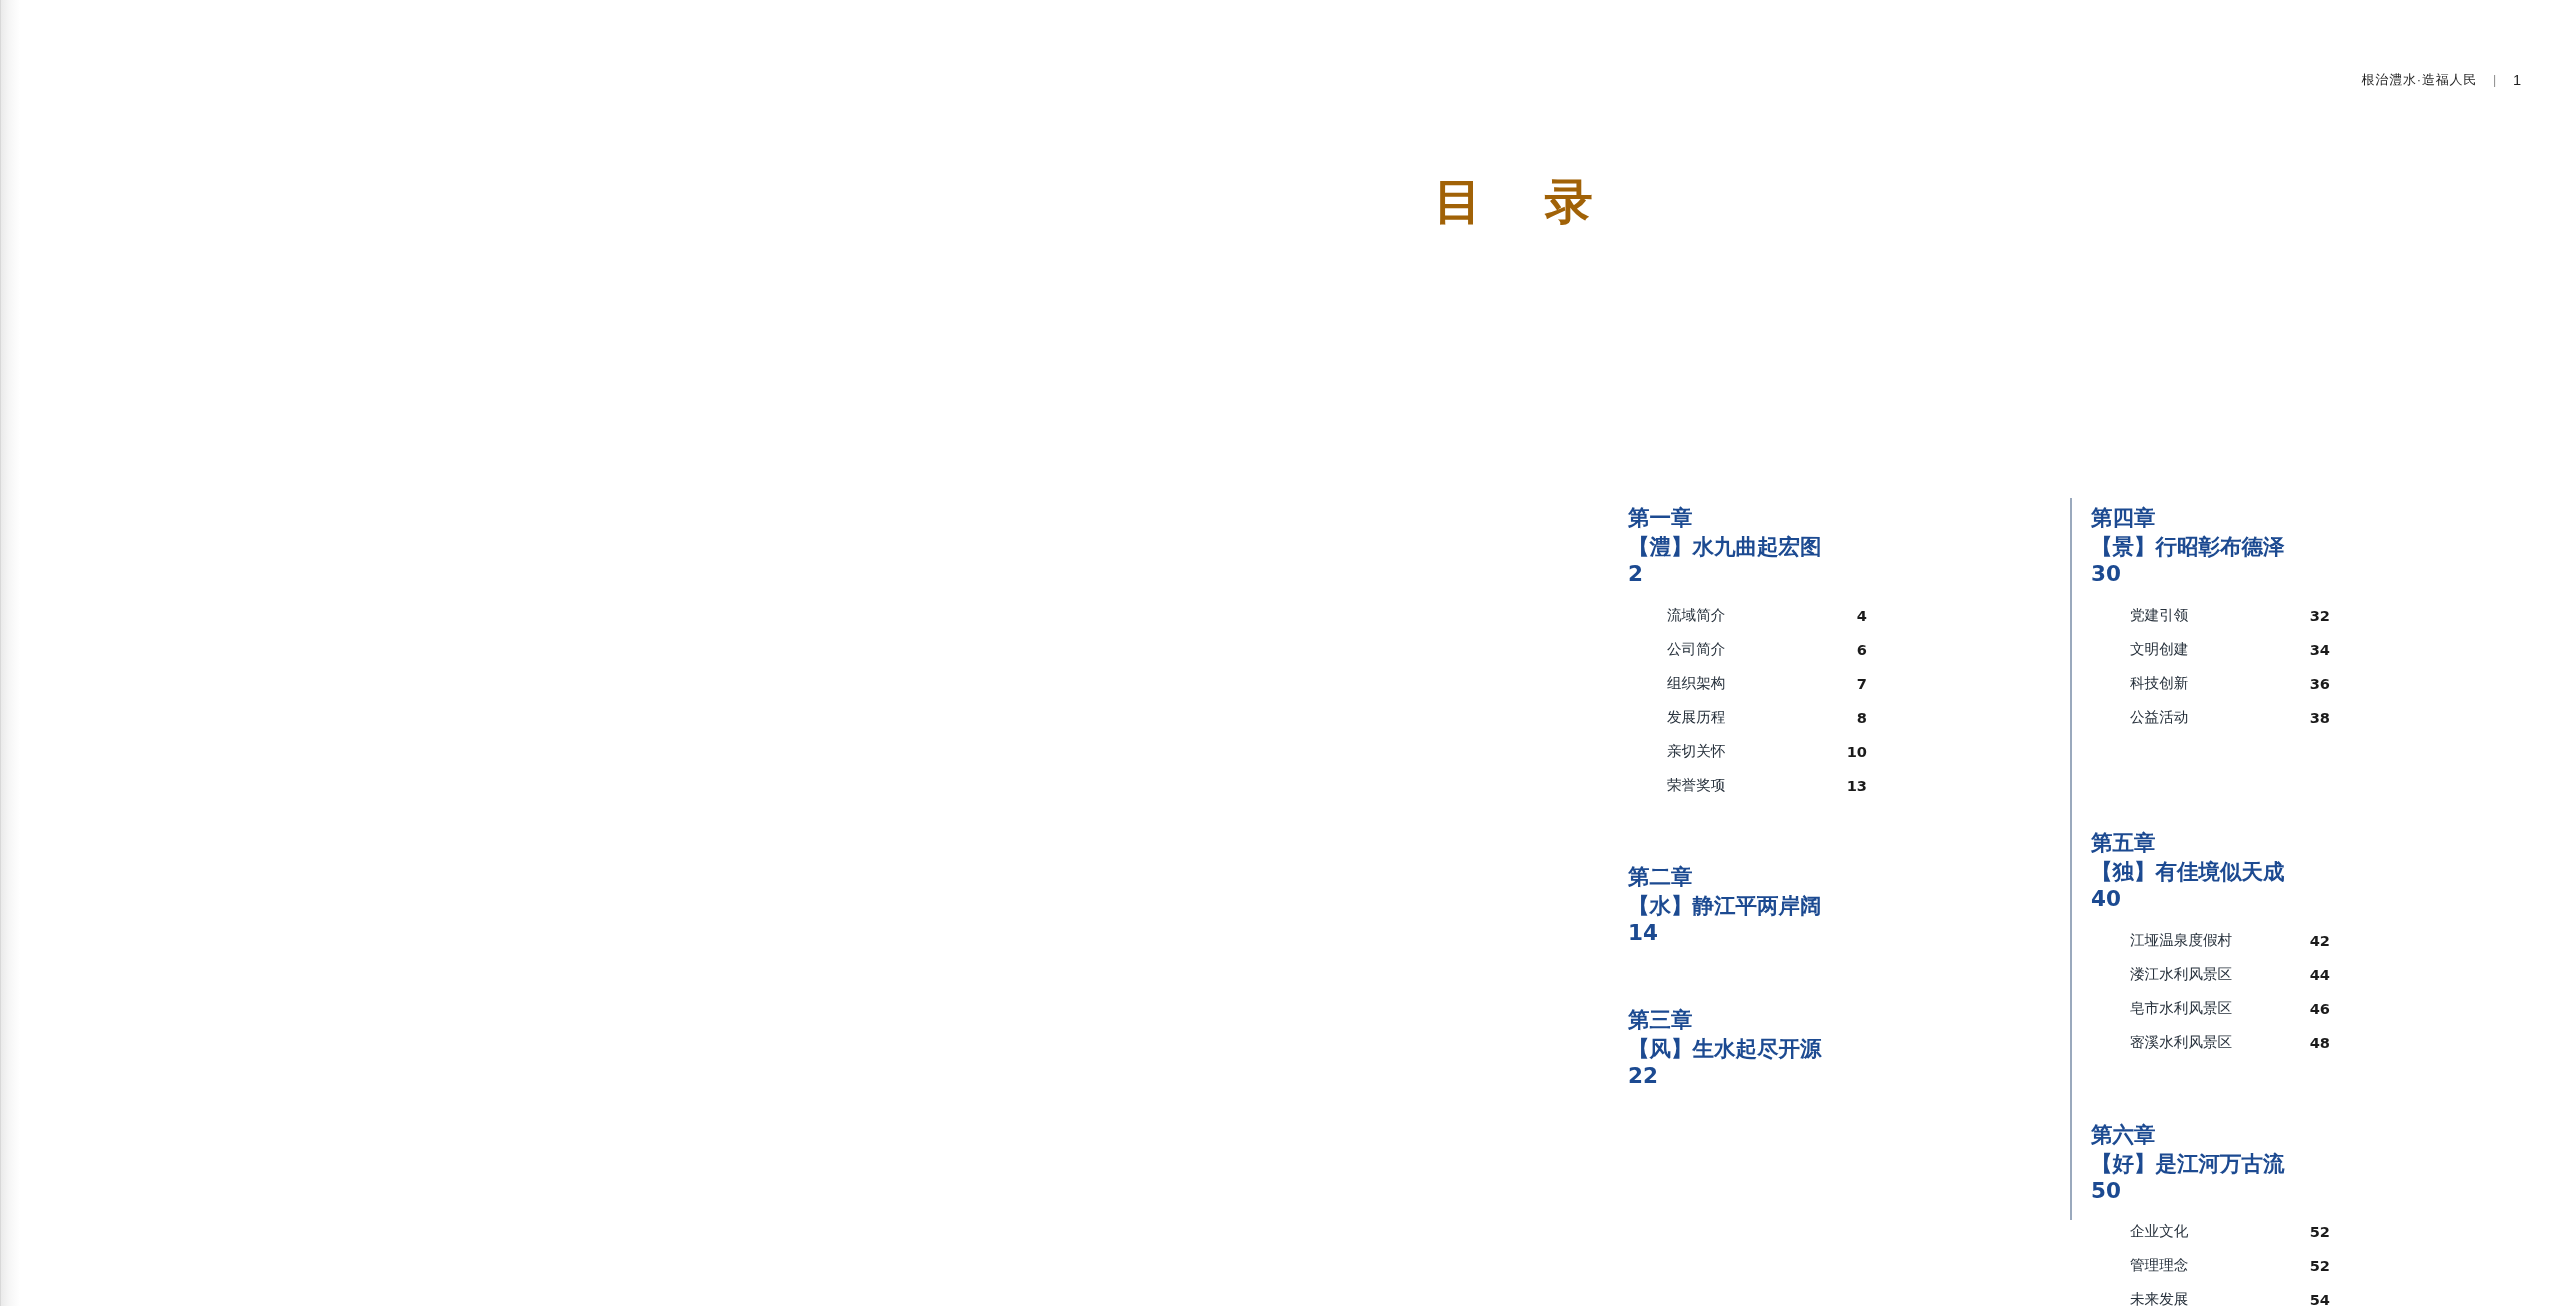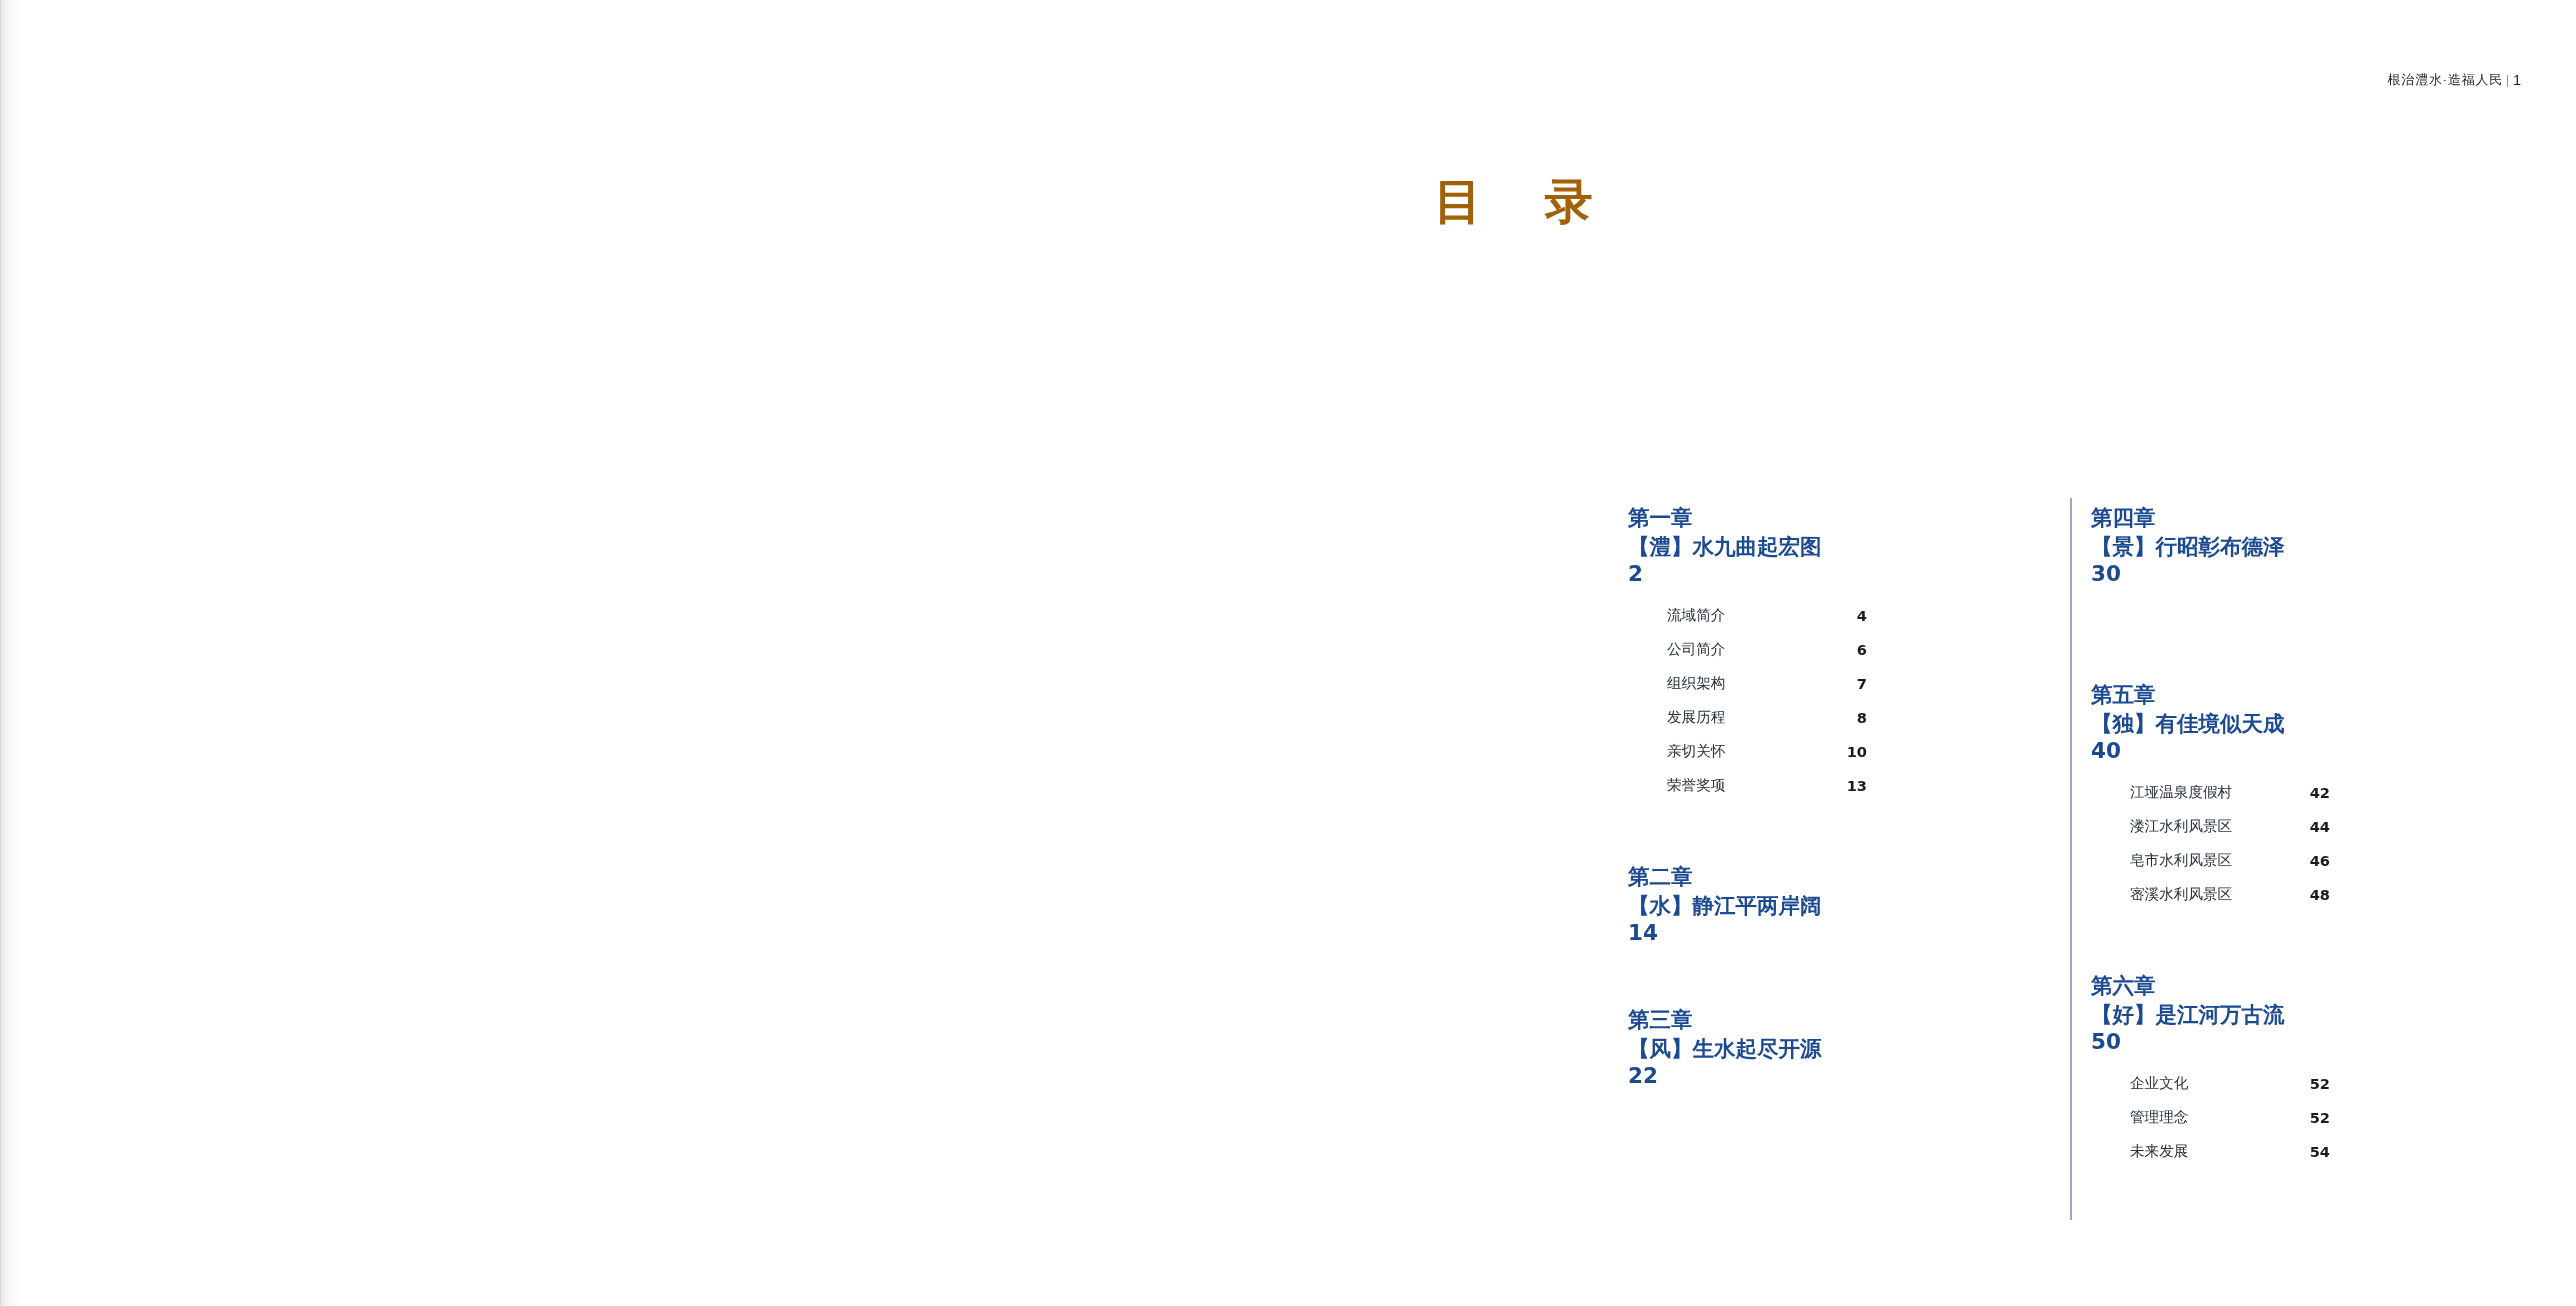"根治澧水·造福人民" .running-header { gap: 3px -> 16px }
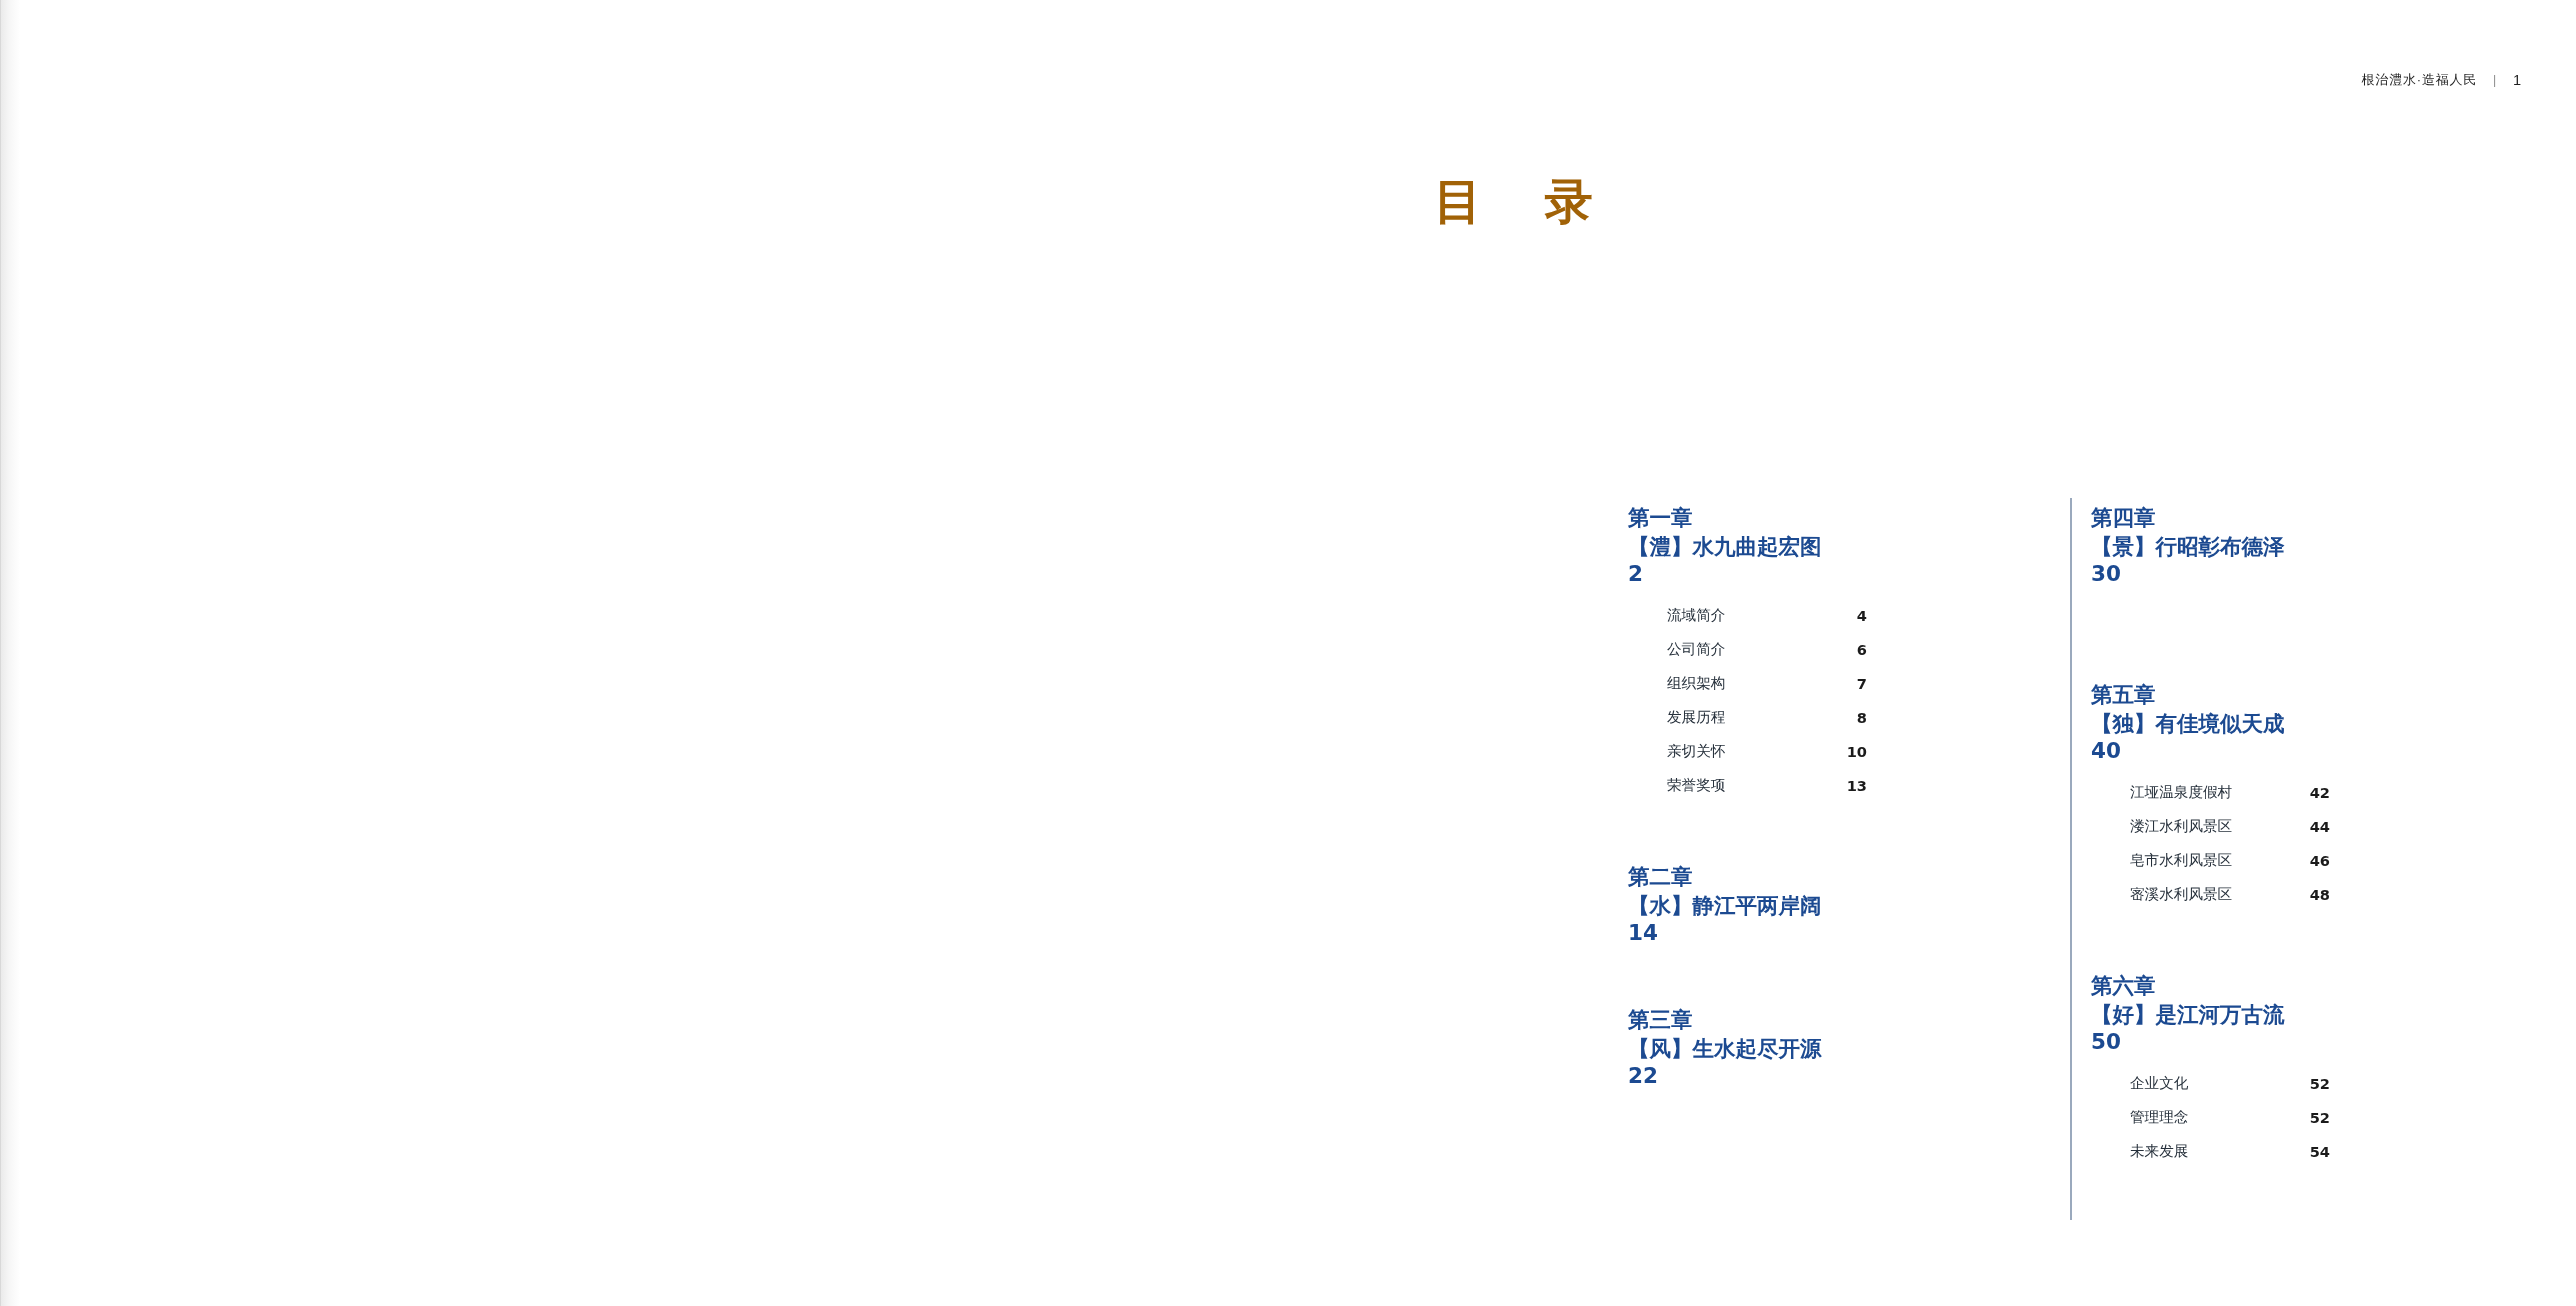"党建引领" div.entries { html: none -> <div> <div> <span>党建引领</span> <span>32</span> </div> <div> <span>文明创建</span> <span>34</span> </div> <div> <span>科技创新</span> <span>36</span> </div> <div> <span>公益活动</span> <span>38</span> </div> </div> }
